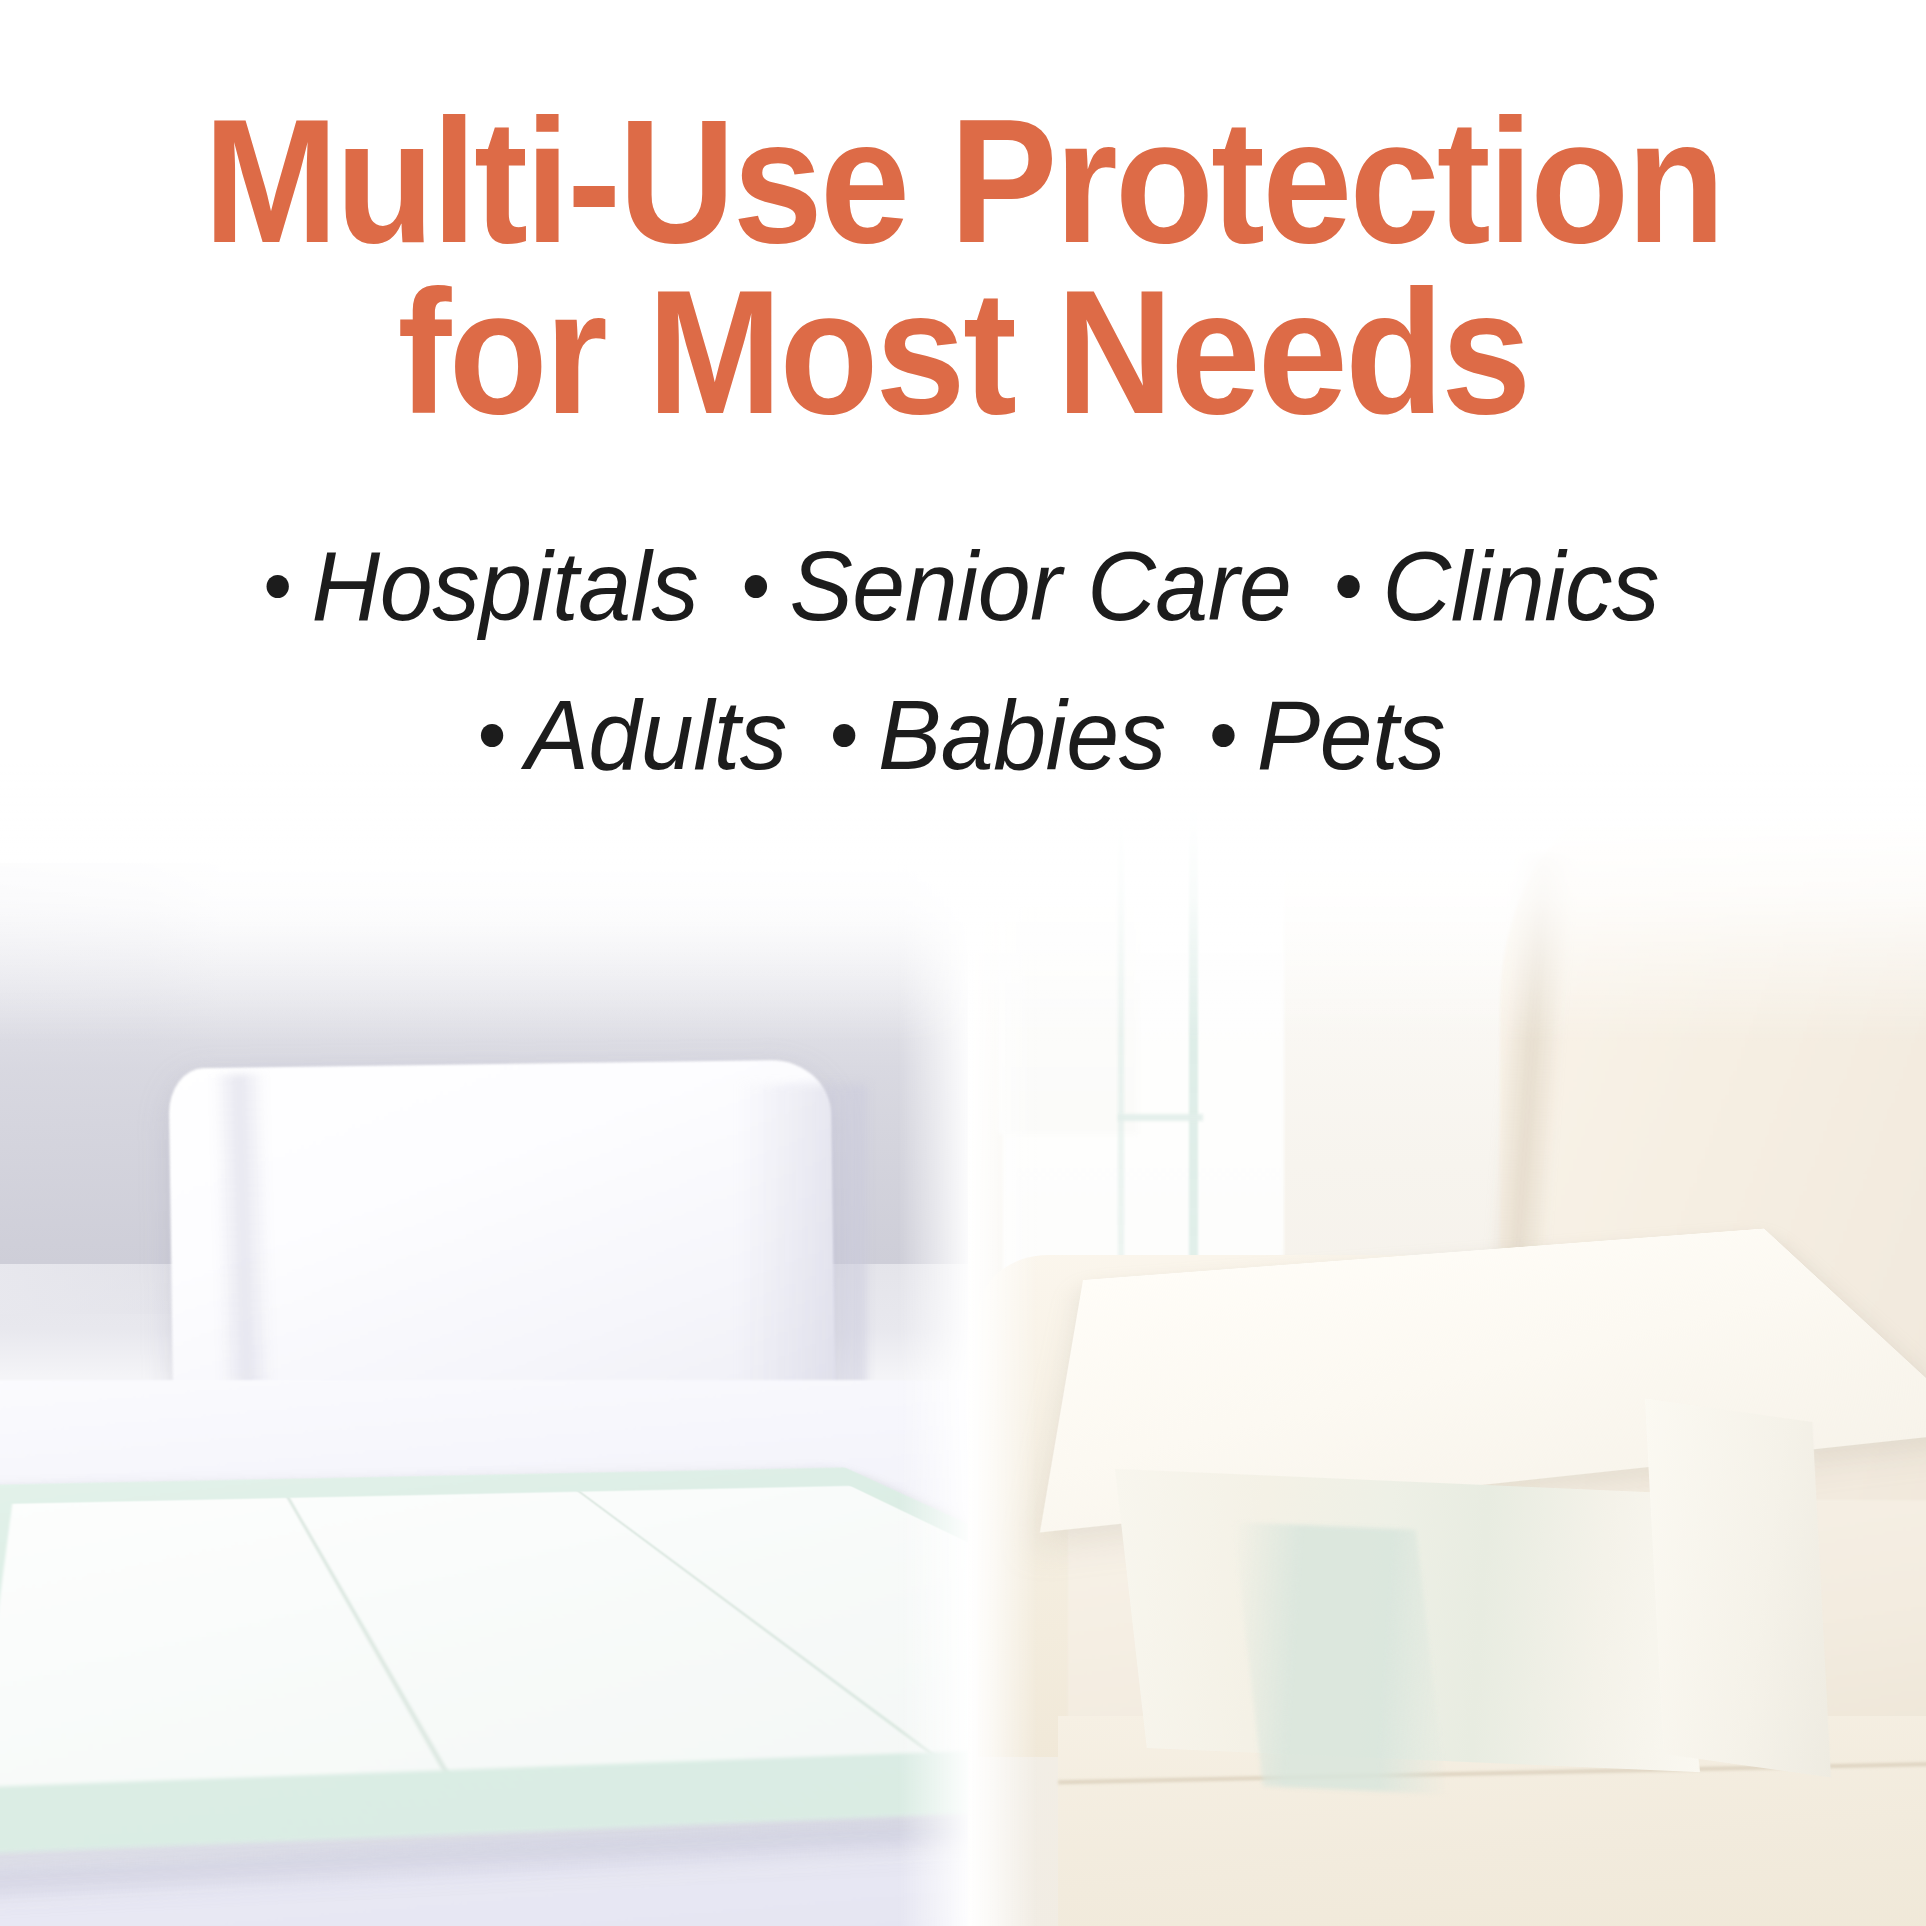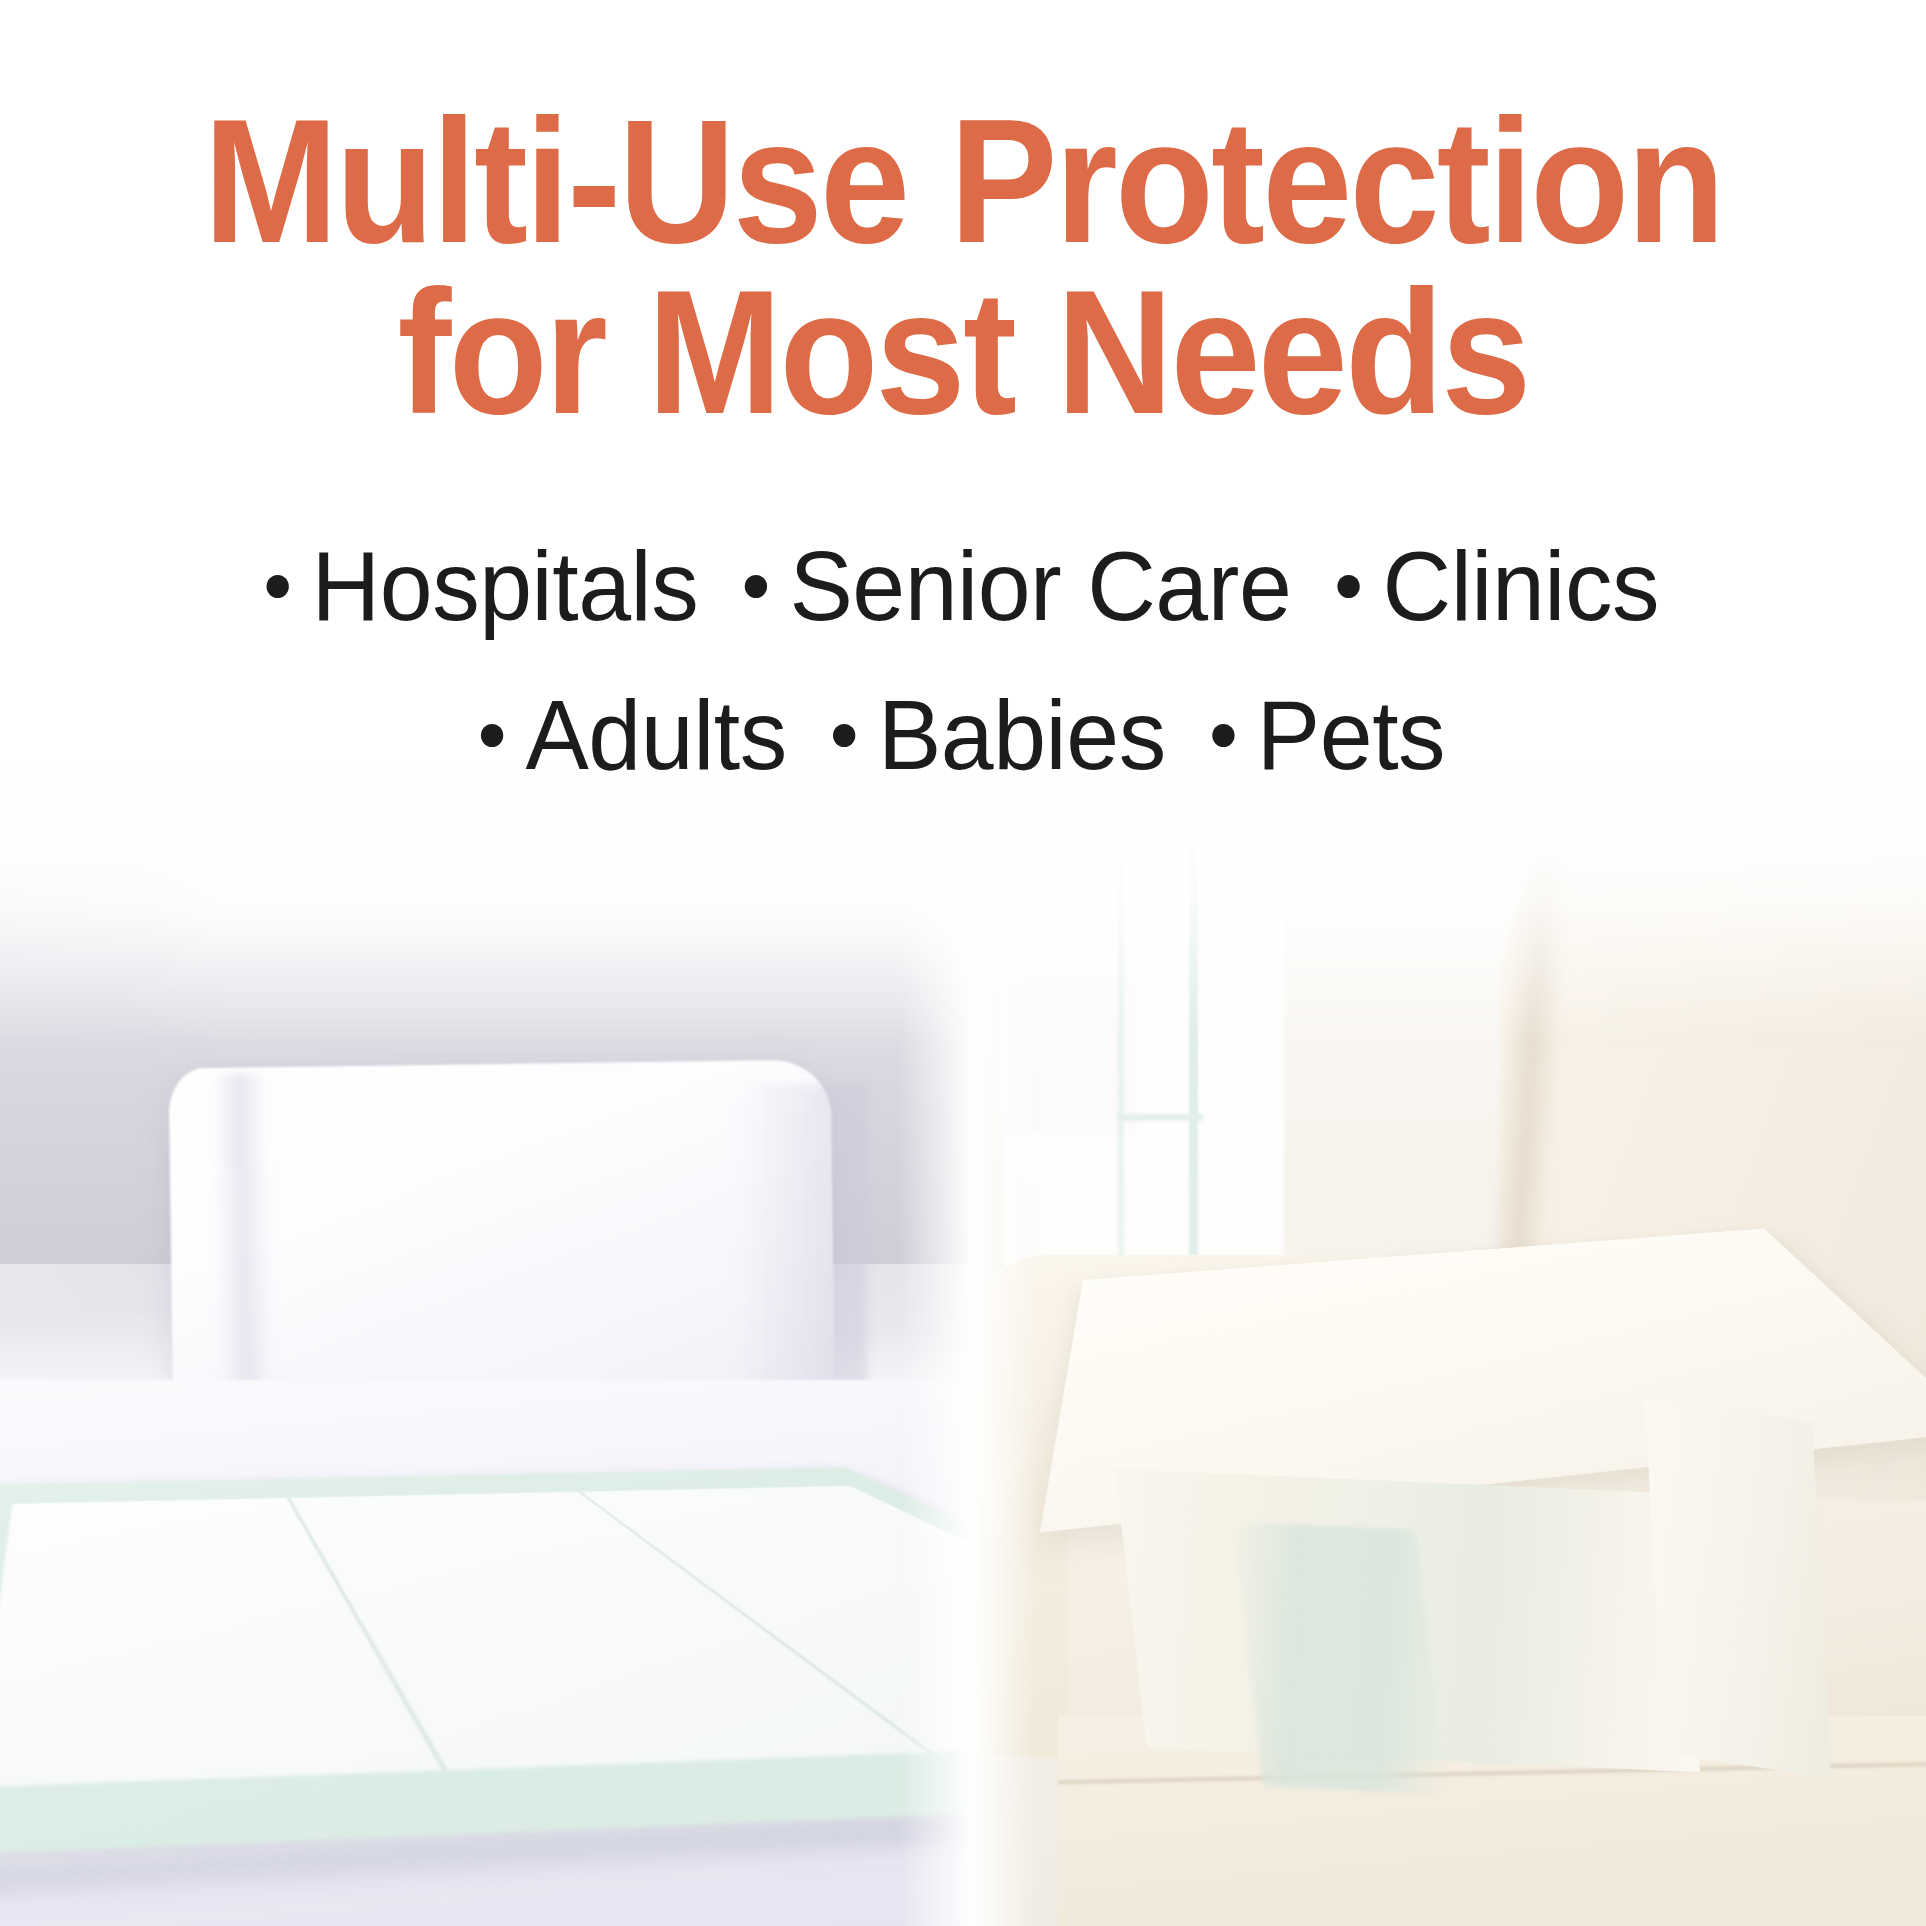"Hospitals" .bullet-rows { font-style: none -> italic }
